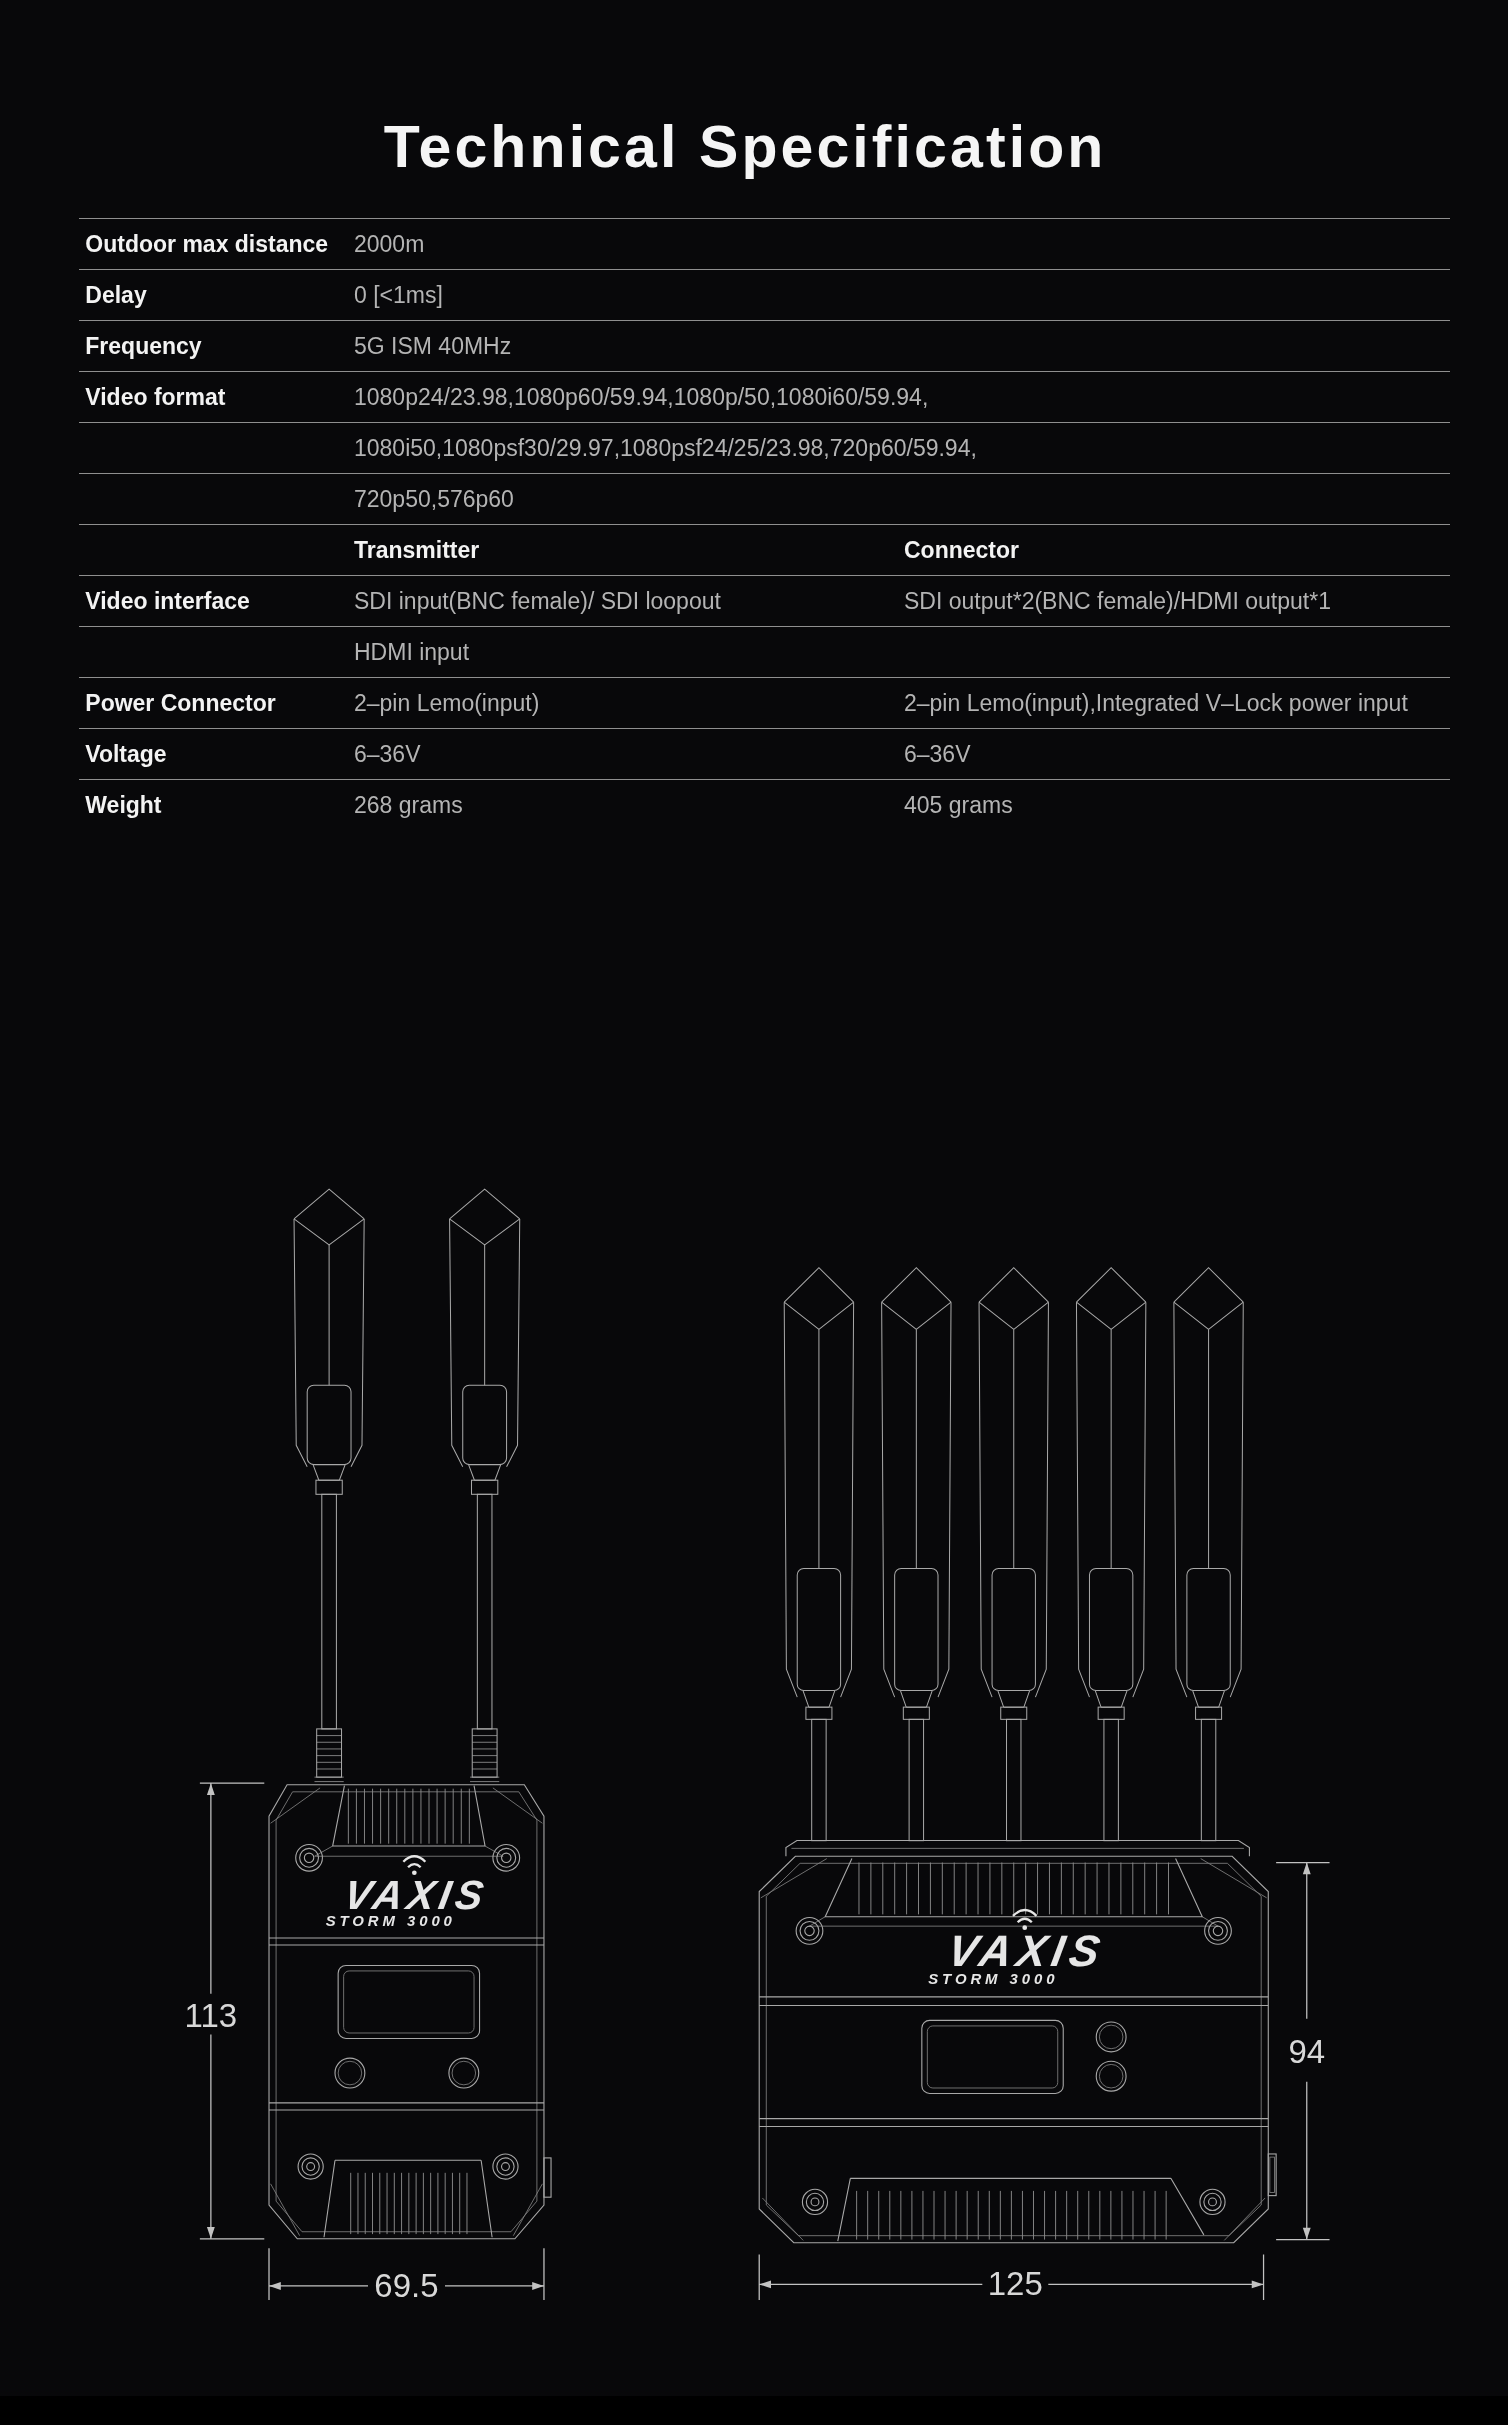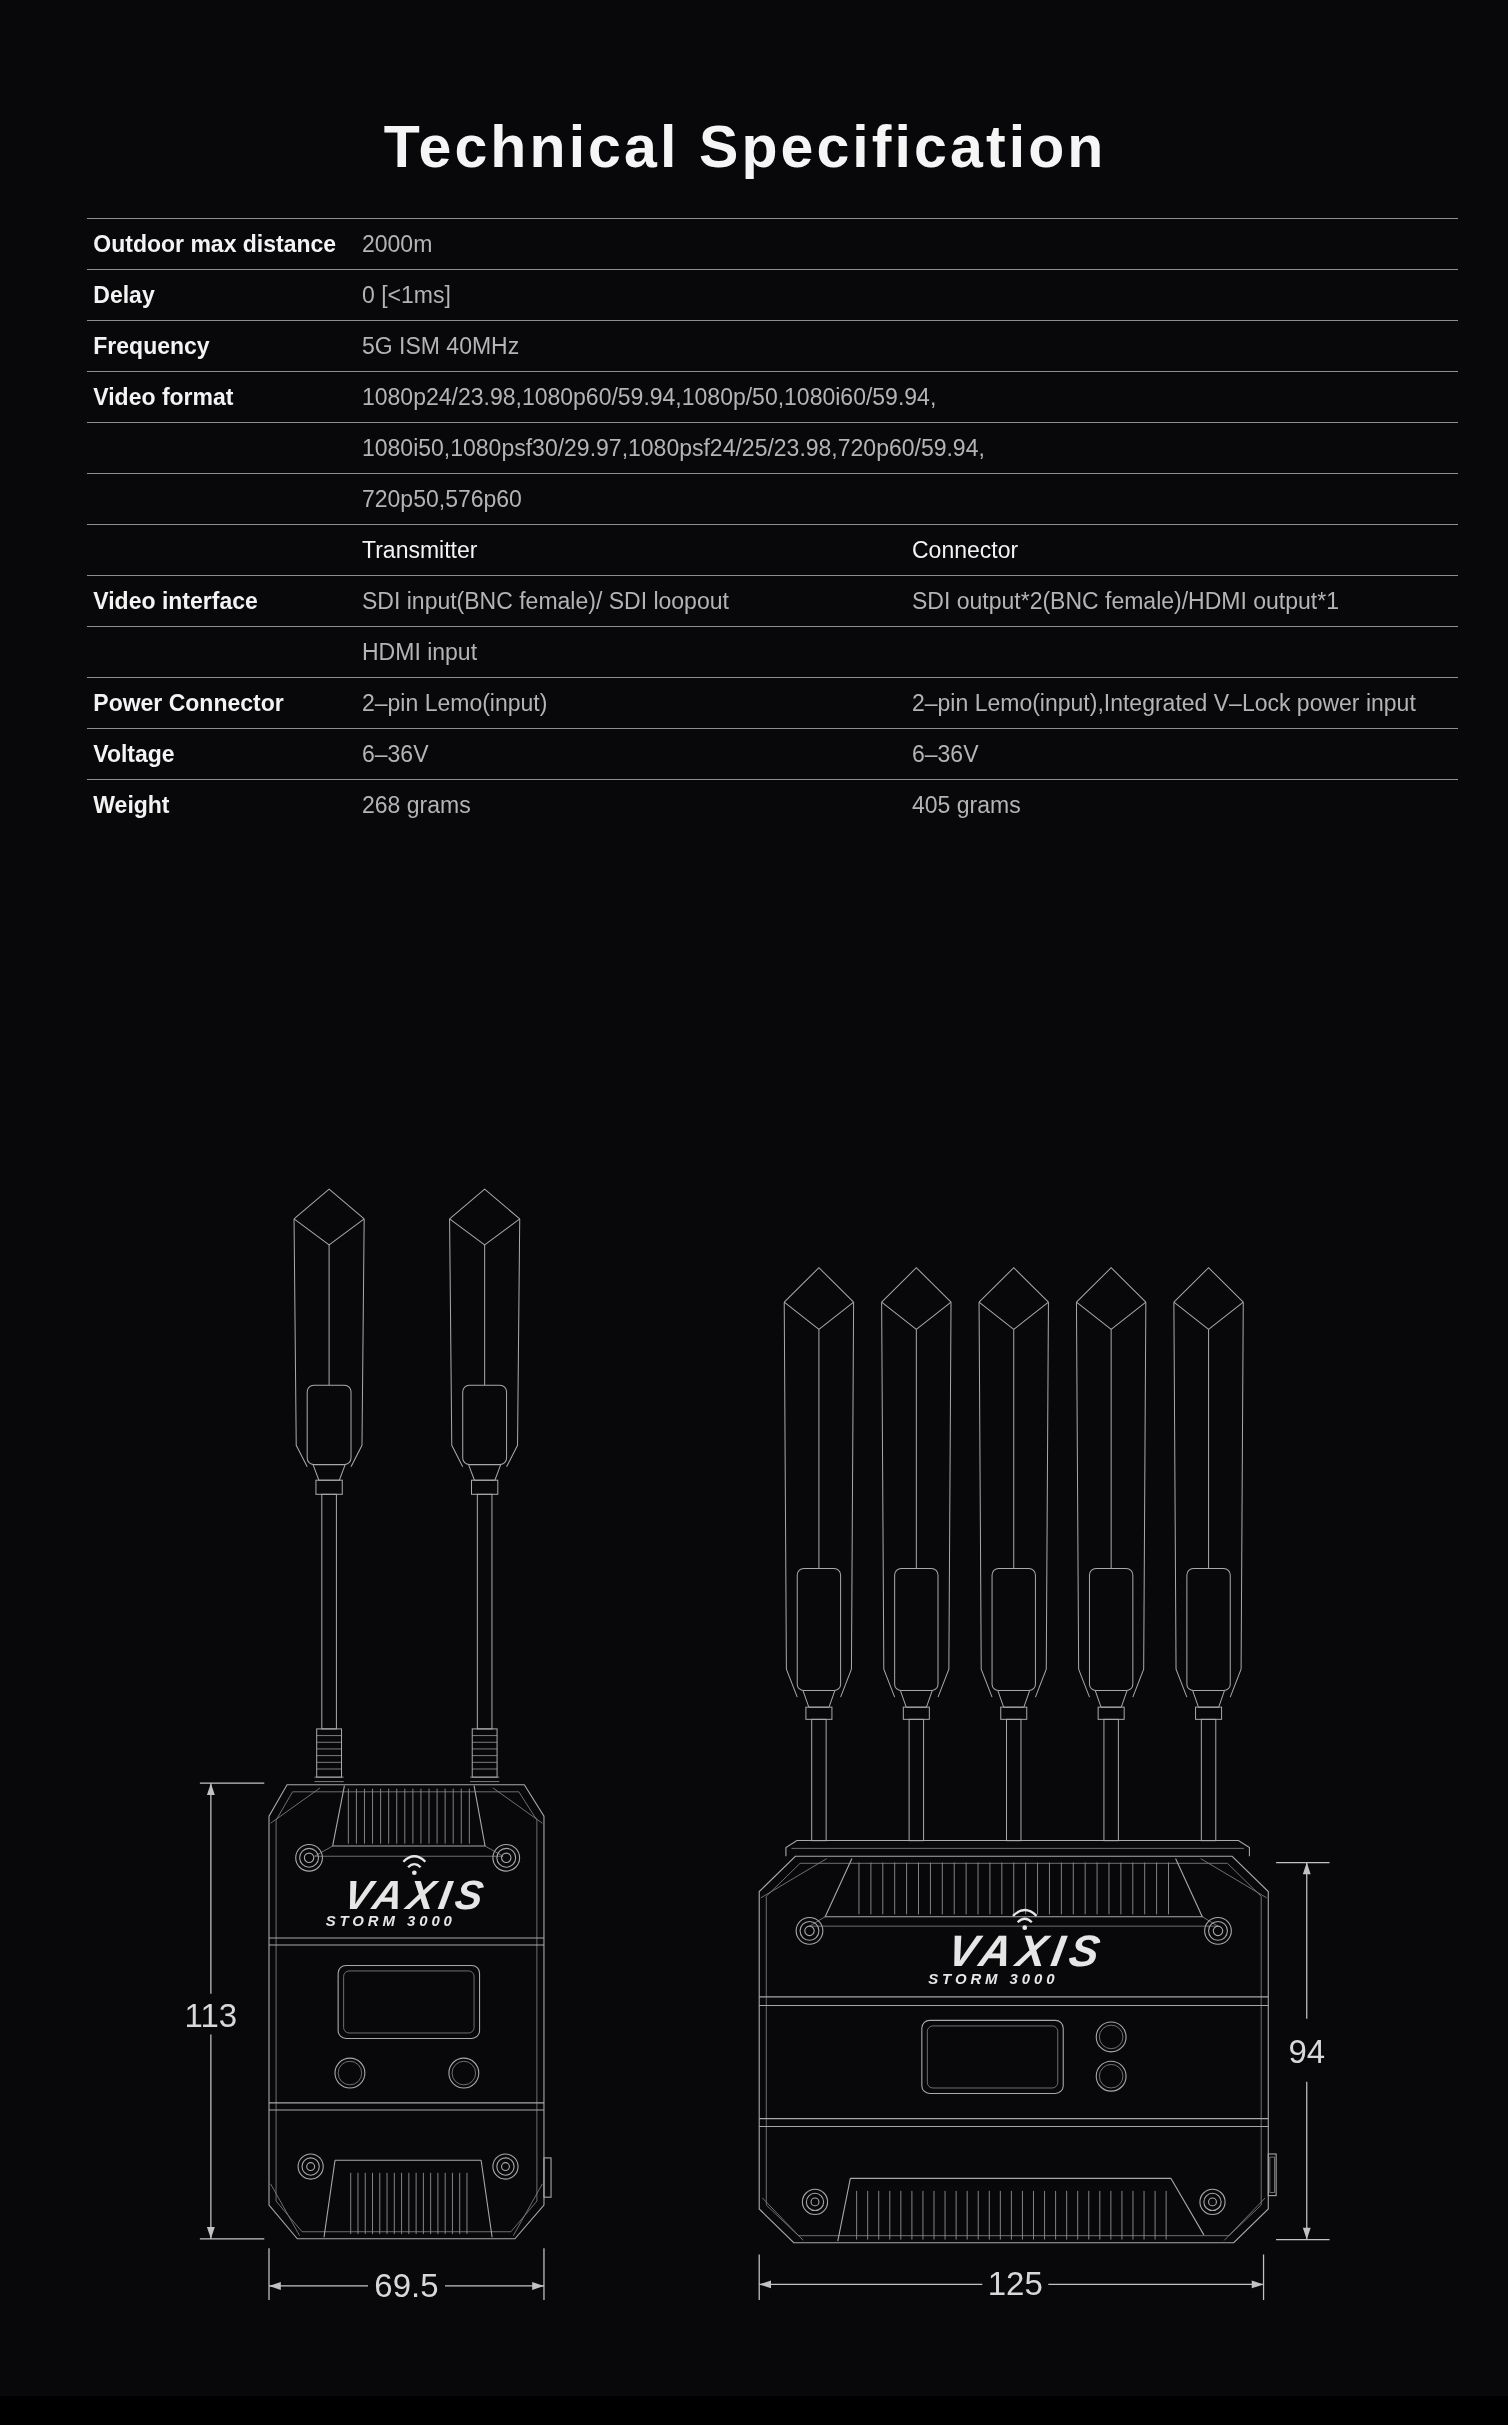"Outdoor max distance" .spec-table { left: 87px -> 79px }
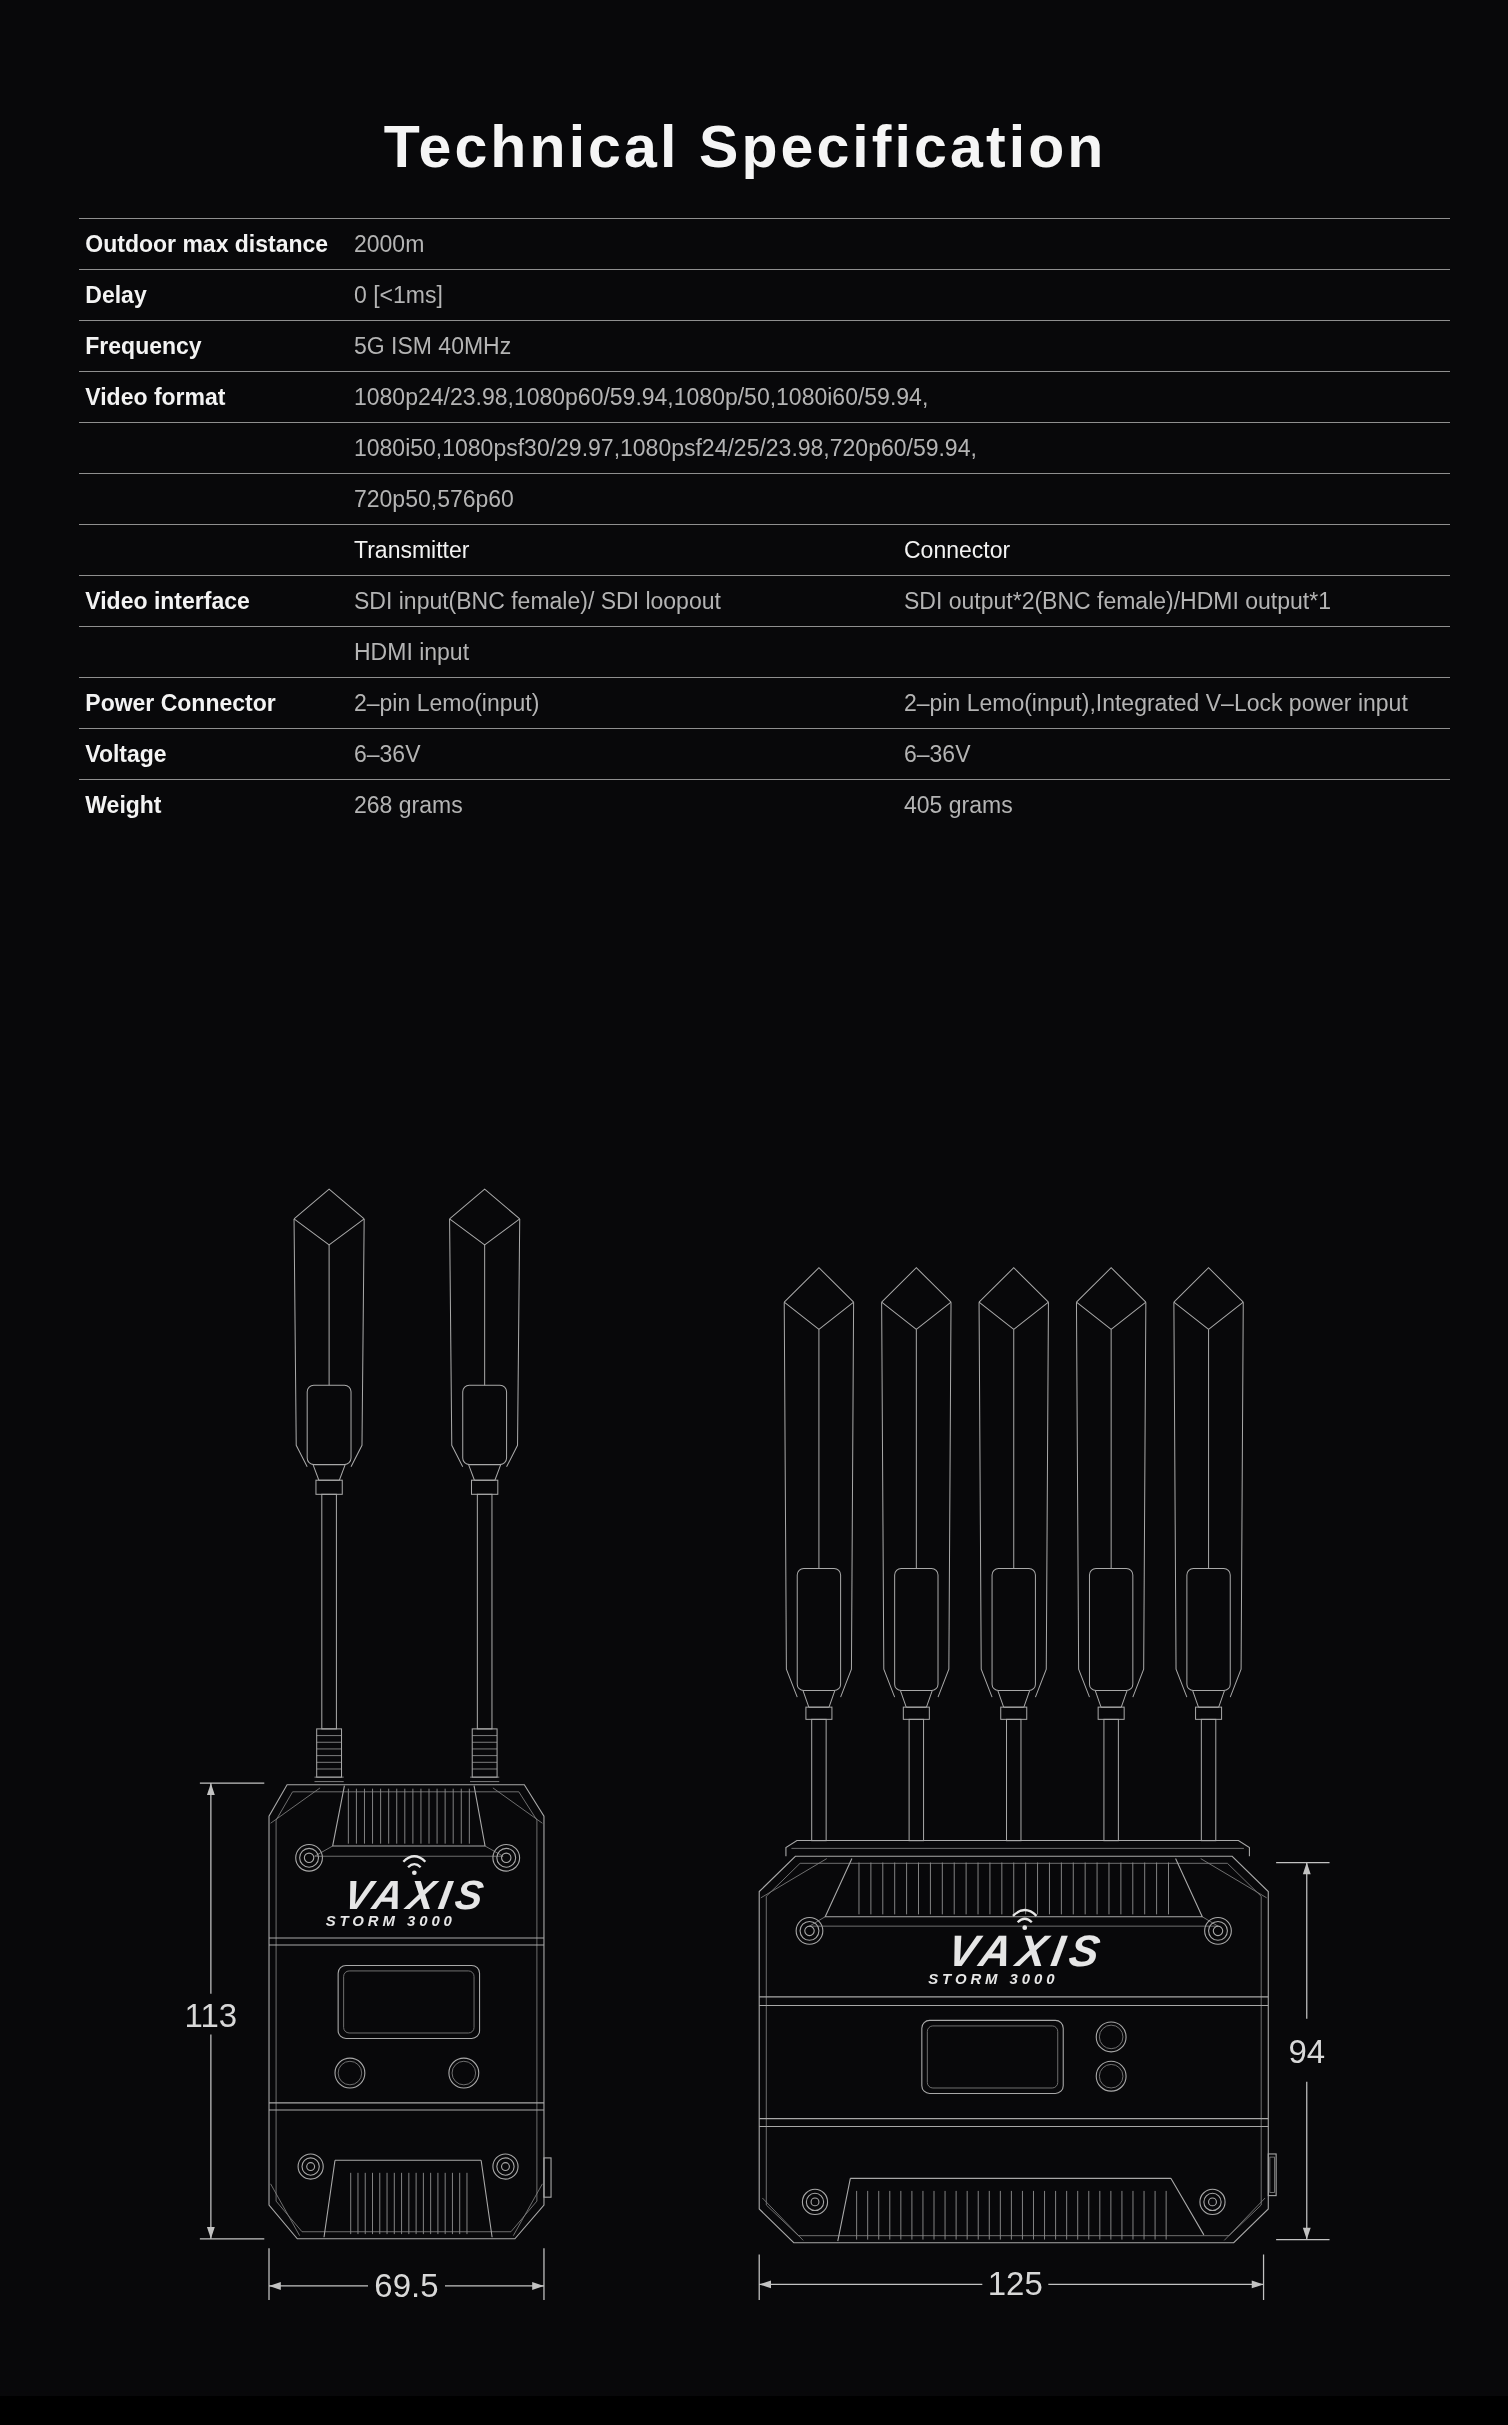"Transmitter" .value.head { font-weight: normal -> bold }
